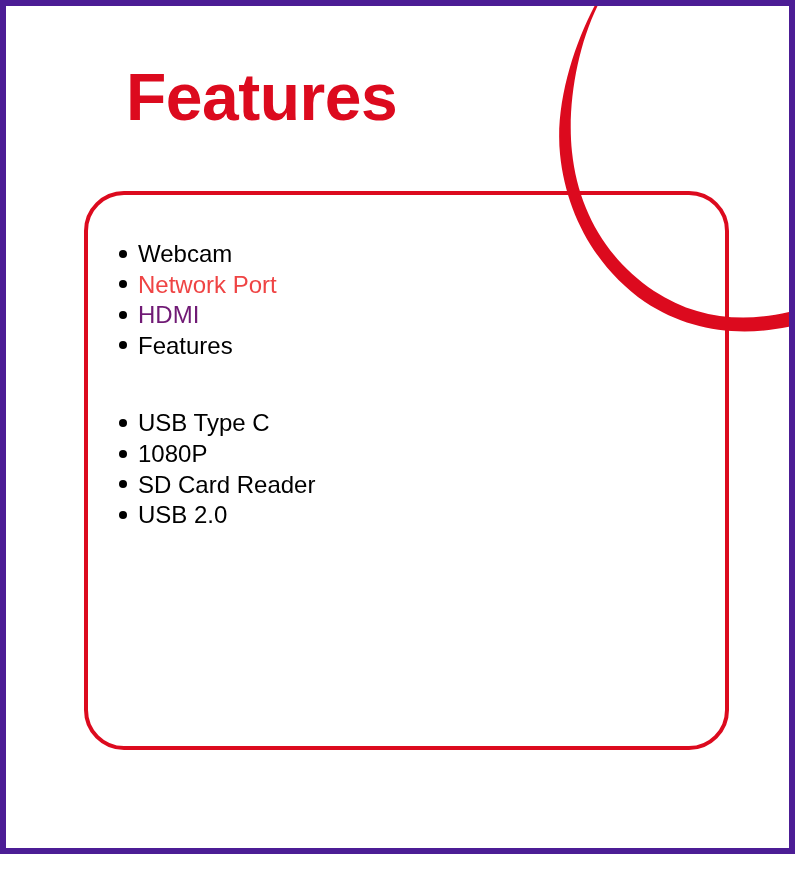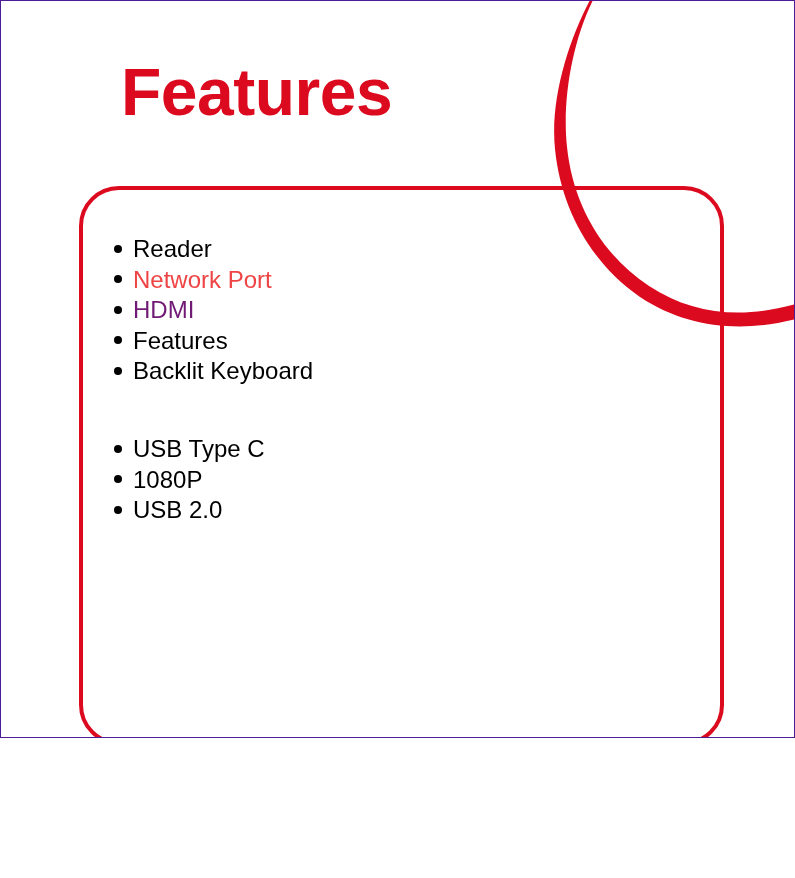"Features" #slide { border: 1px solid #4c1d95 -> 6px solid #4c1d95; height: 738px -> 854px }
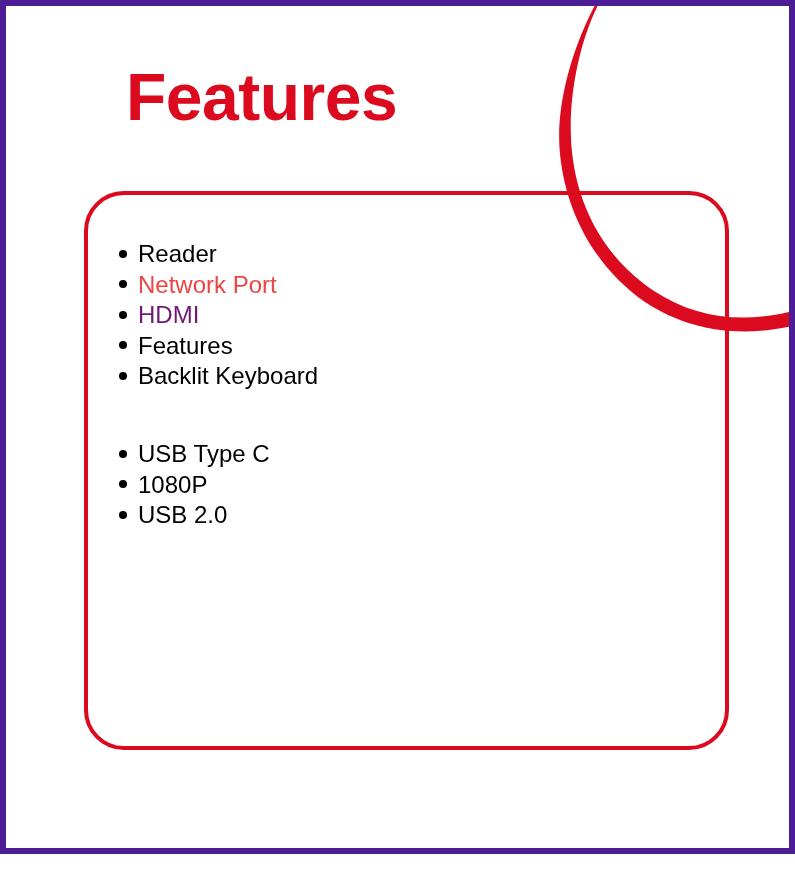"Reader" span.item-label { text: Reader -> Webcam }
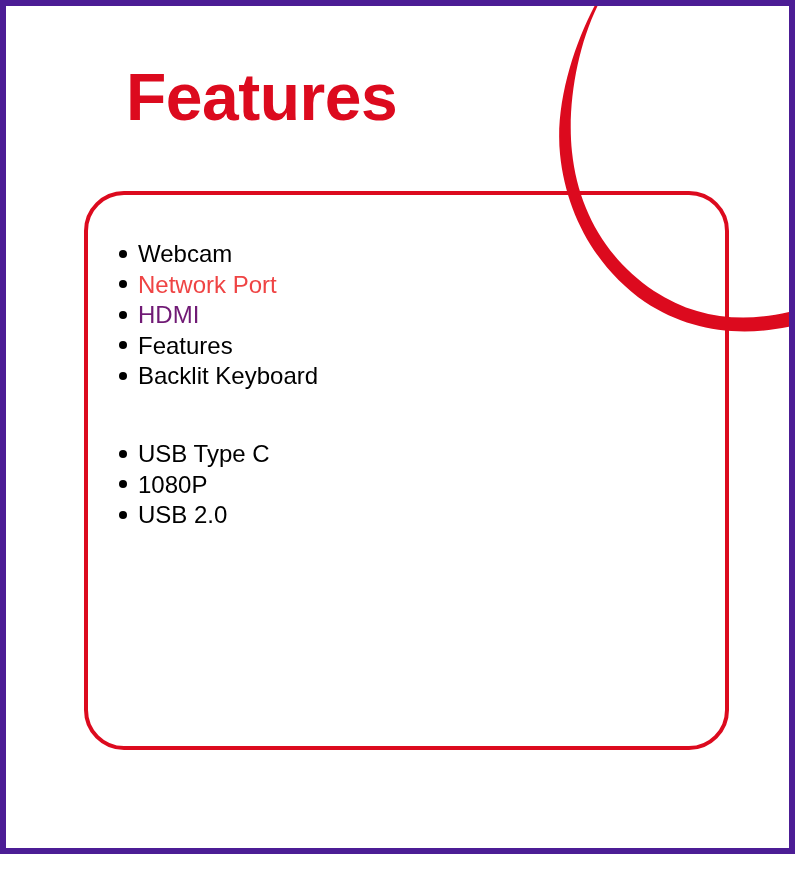"Backlit Keyboard" li { html: <li> <span></span><span>Backlit Keyboard</span> </li> -> none }
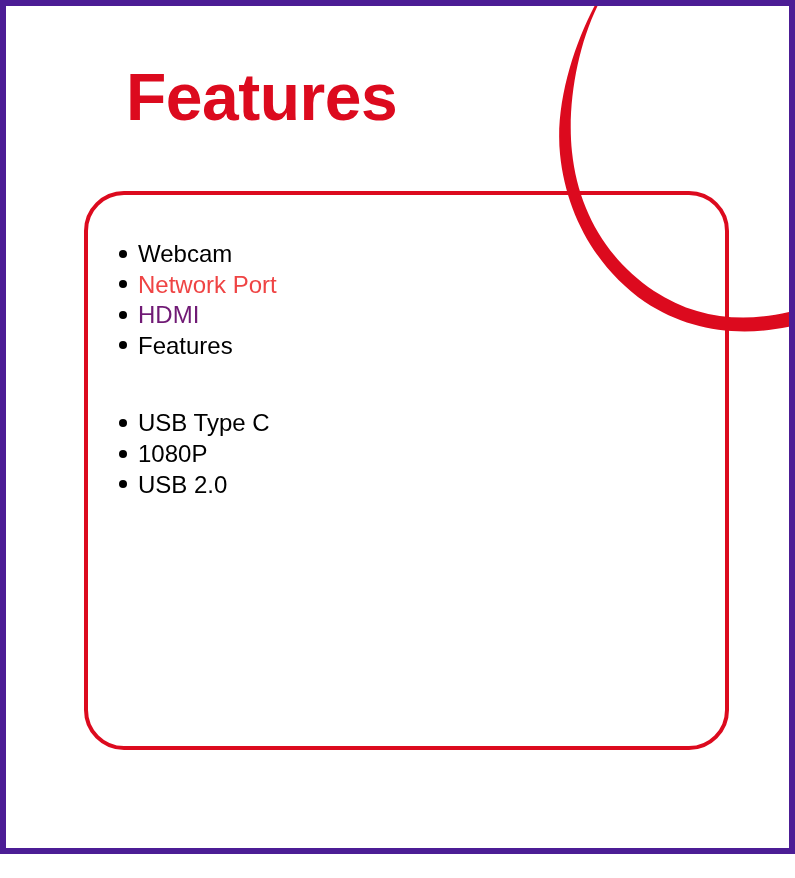"SD Card Reader" li { html: none -> <li> <span></span><span>SD Card Reader</span> </li> }
